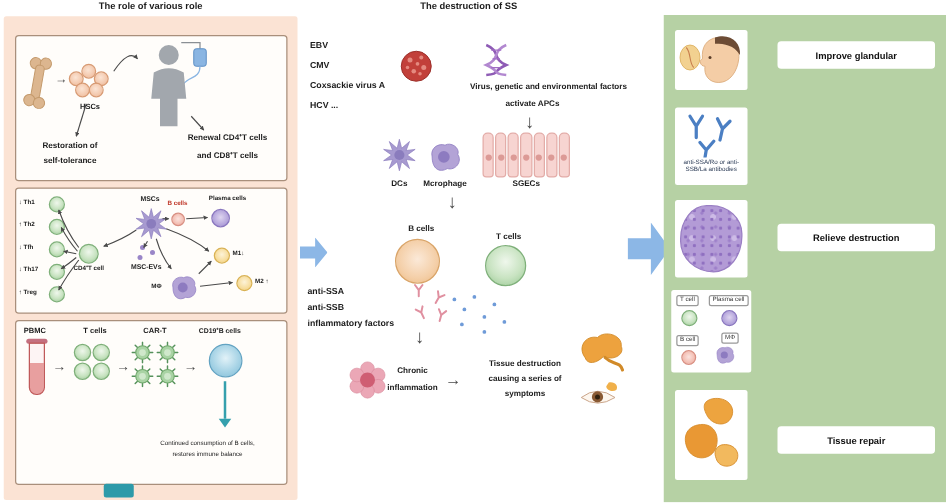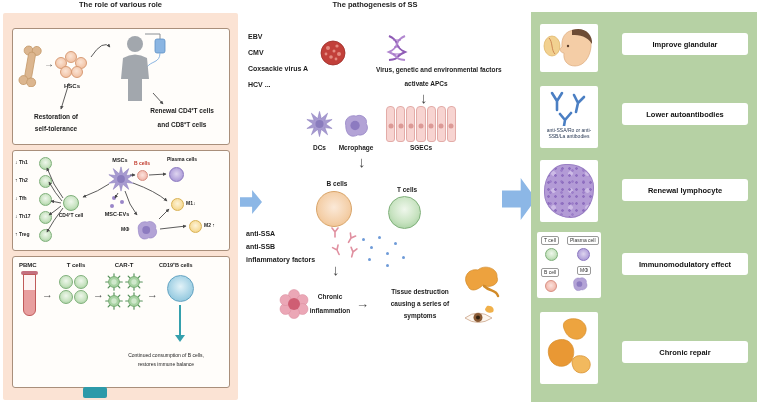"The pathogenesis of SS" div.lbl { text: pathogenesis -> destruction }
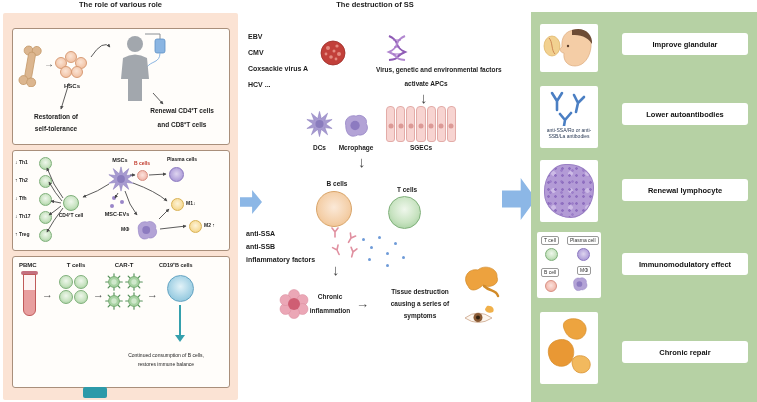"Lower autoantibodies" div.rlabel { html: <div>Lower autoantibodies</div> -> none }
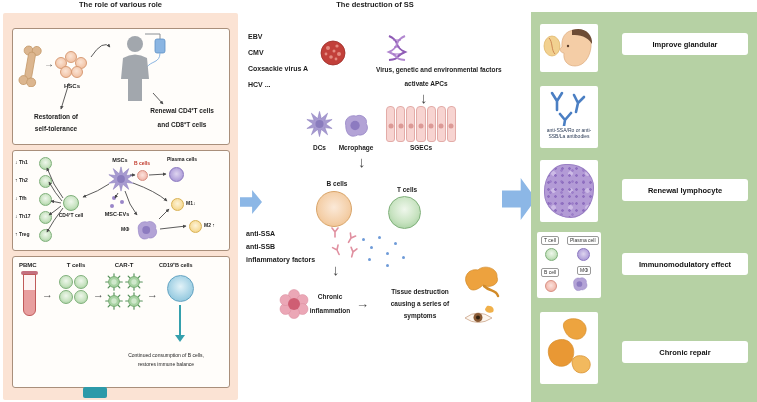"Renewal lymphocyte" div.rlabel { text: Renewal lymphocyte -> Relieve destruction }
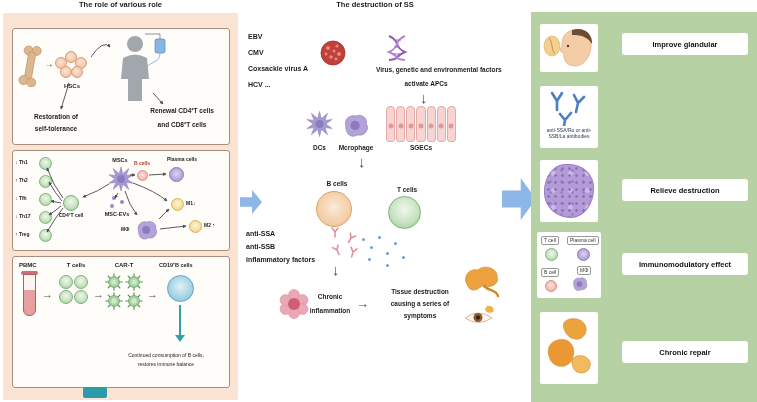"Immunomodulatory effect" div.rlabel { html: <div>Immunomodulatory effect</div> -> none }
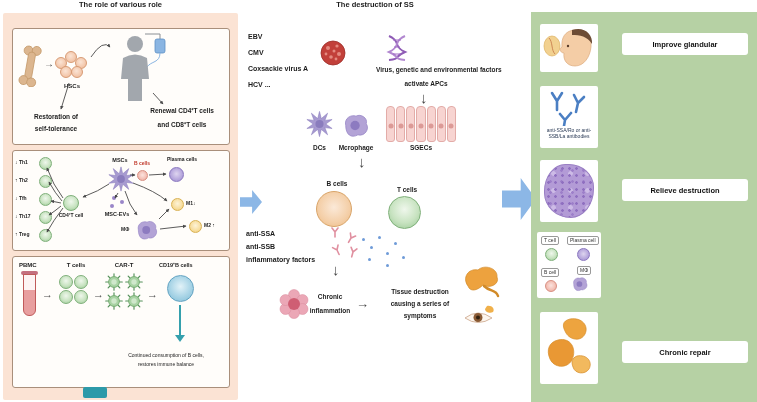"Chronic repair" div.rlabel { text: Chronic -> Tissue }
